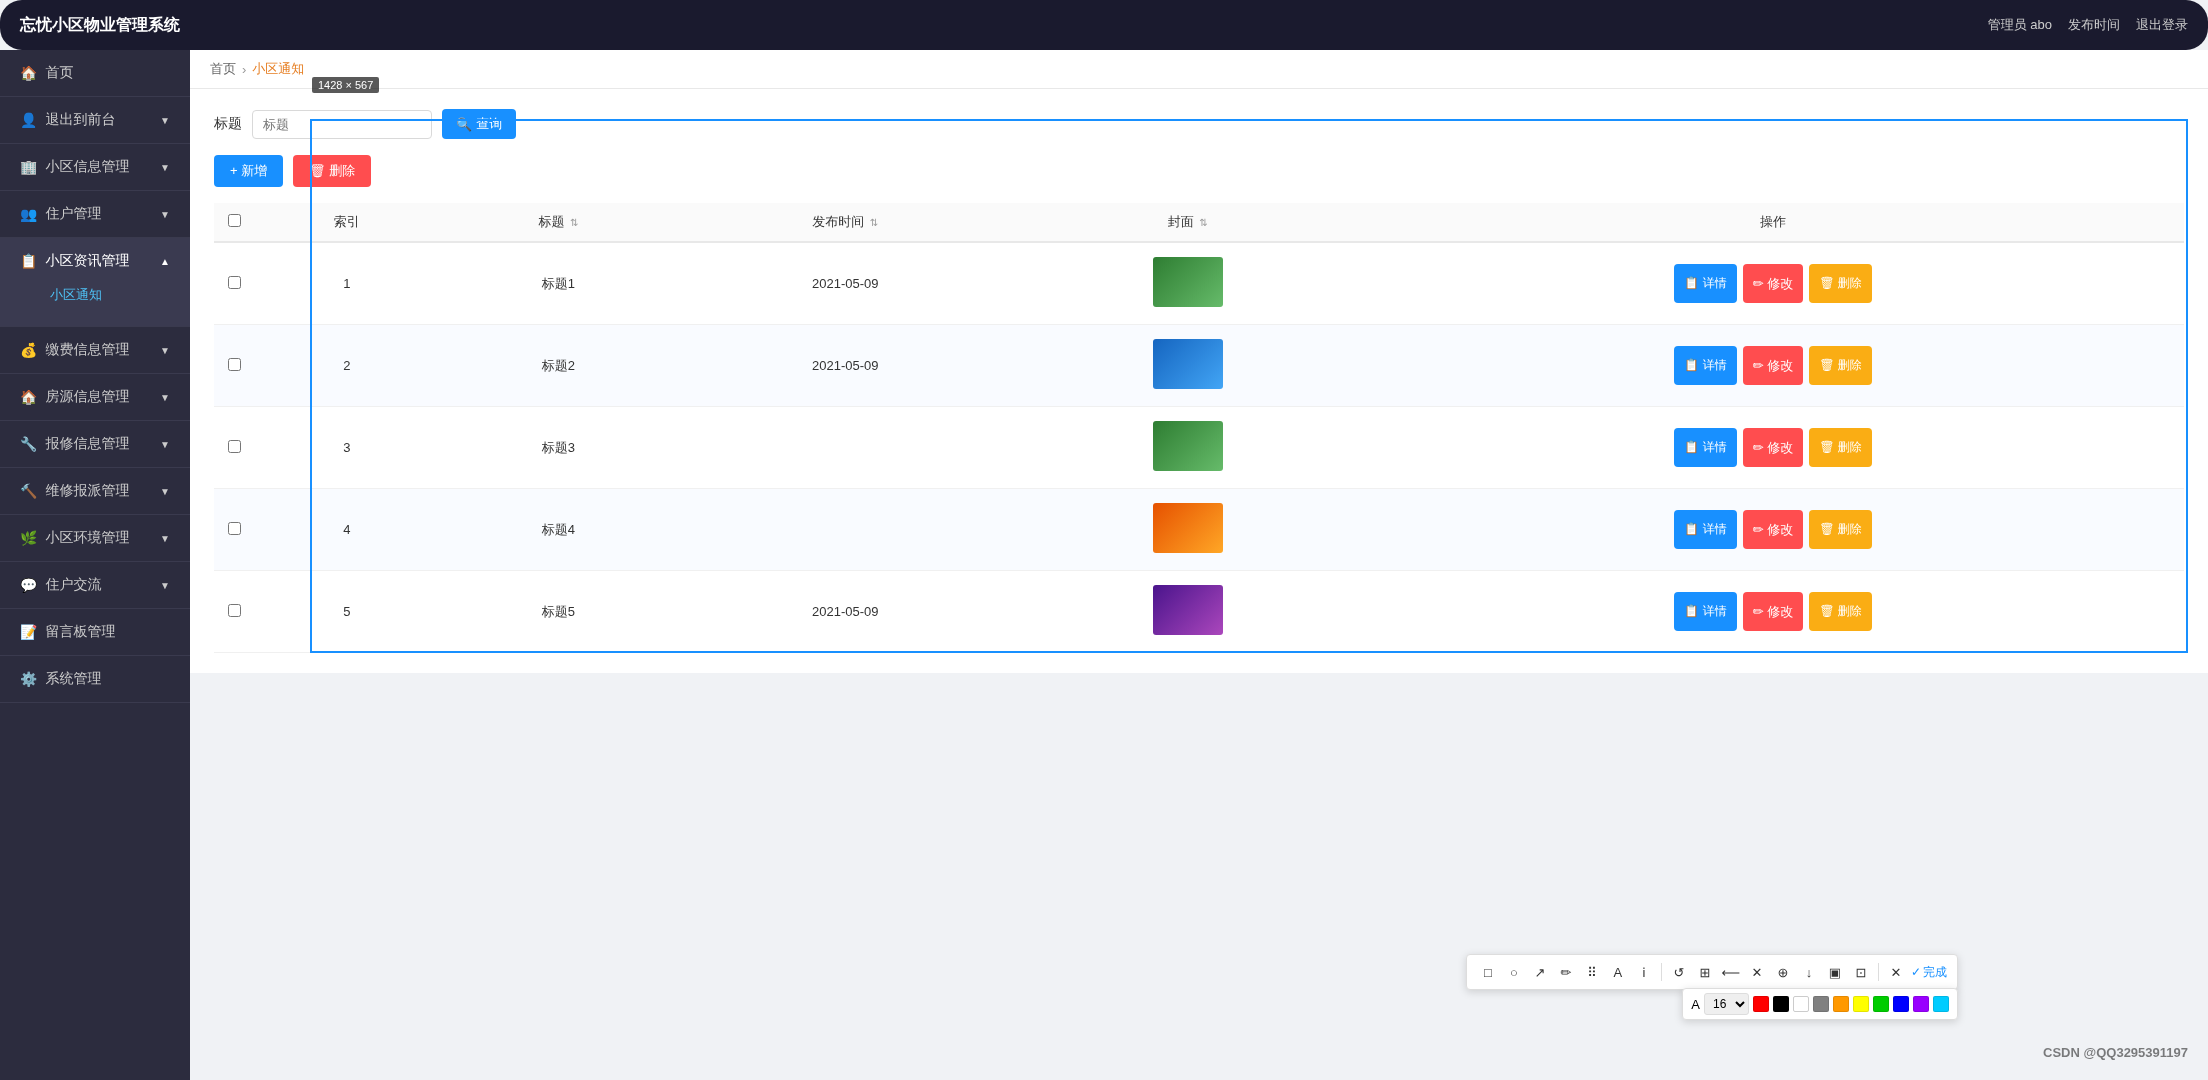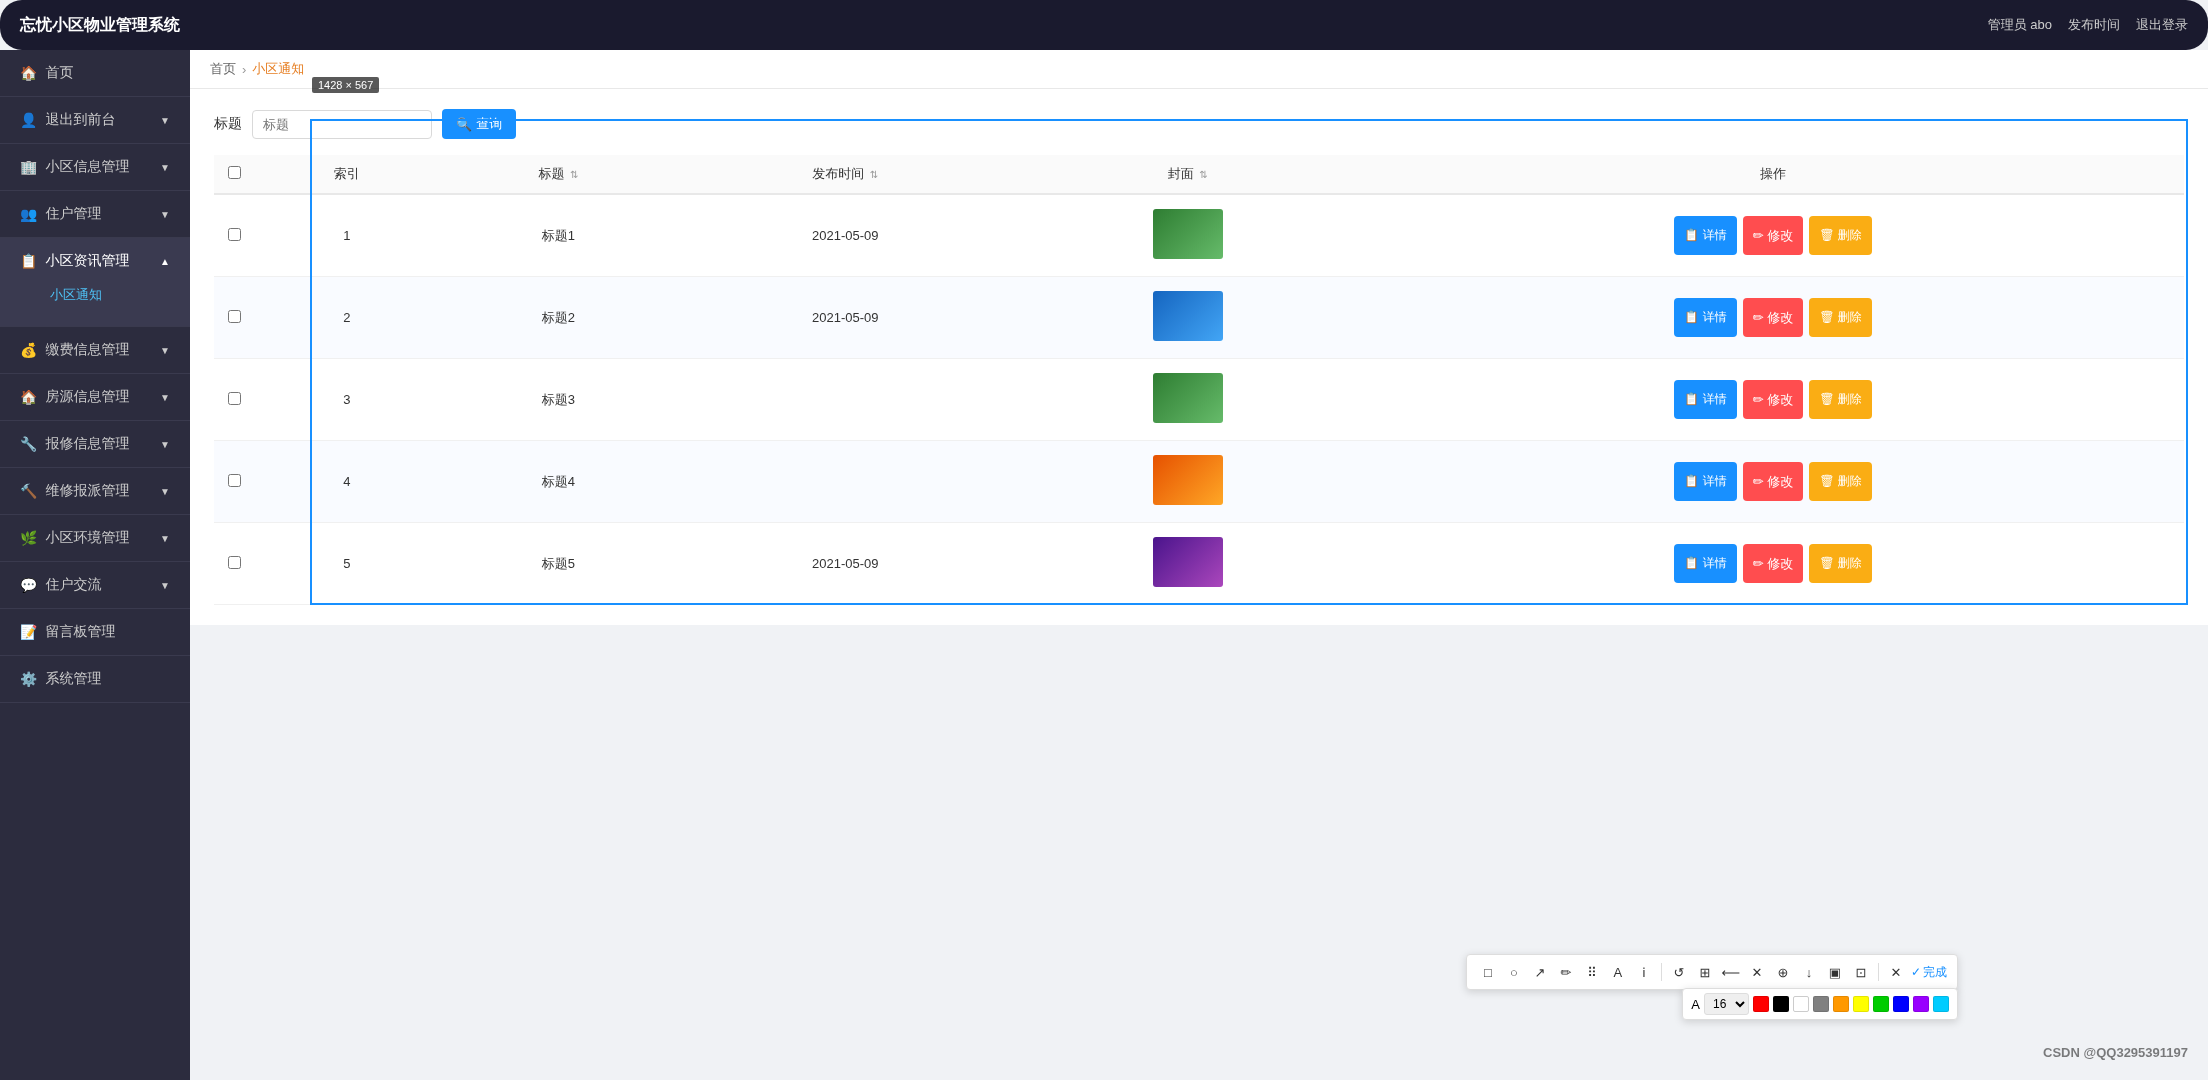"+ 新增" div.action-row { html: none -> <div> <button>+ 新增</button> <button> <span>🗑</span> <span>删除</span> </button> </div> }
